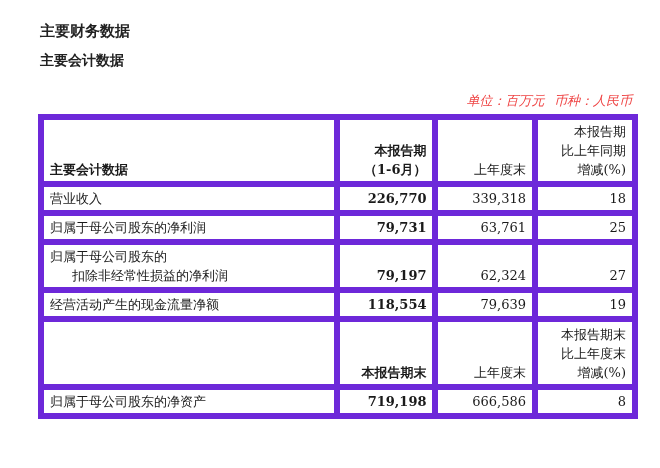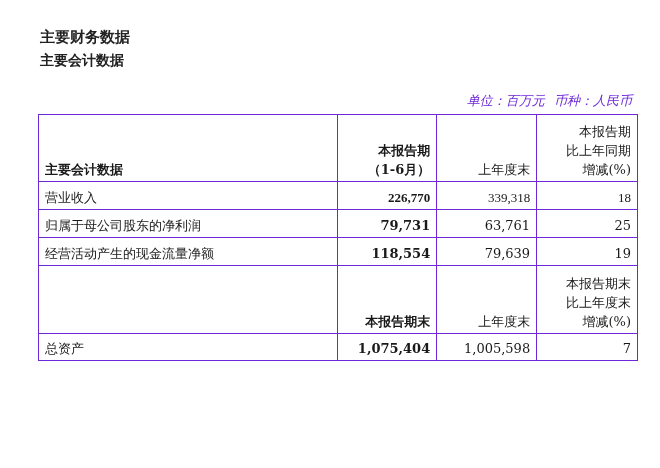"主要财务数据" .h1 { top: 28px -> 22px }
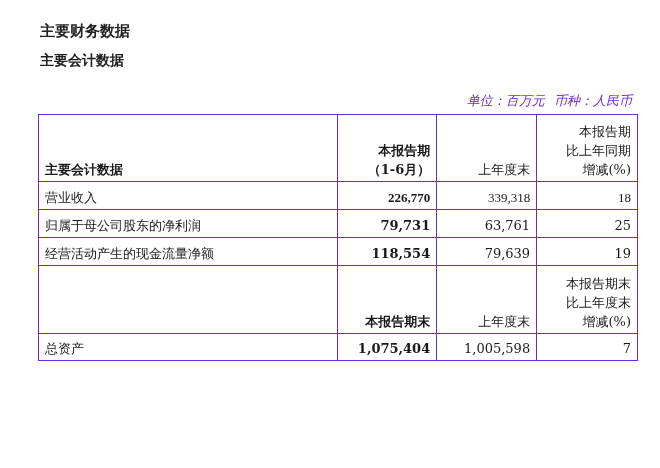"单位：百万元 币种：人民币" .unit { color: #6d28d9 -> #ef4444; font-family: Liberation Serif, serif -> Liberation Sans, sans-serif }
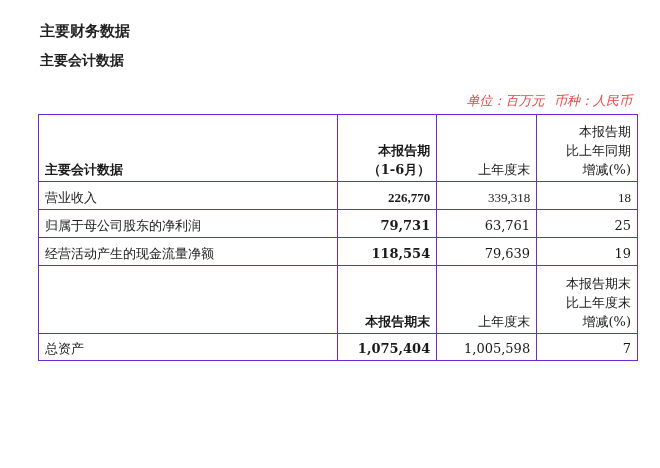"本报告期" td { border: 1px solid #6d28d9 -> 6px solid #6d28d9 }
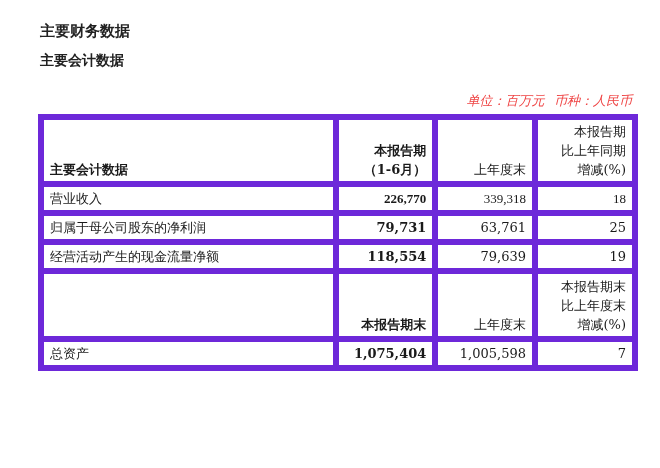"营业收入" tr { font-family: Liberation Serif, serif -> none }
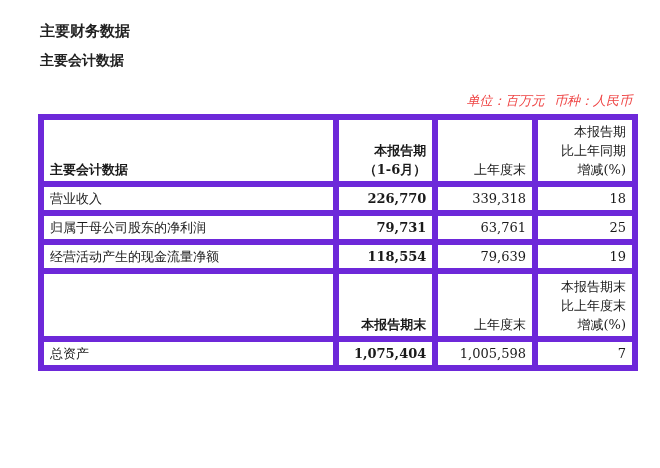"归属于母公司股东的" tr { html: none -> <tr> <td> <div>归属于母公司股东的</div> <div><span>扣除非经常性损益的净利润</span></div> </td> <td>79,197</td> <td>62,324</td> <td>27</td> </tr> }
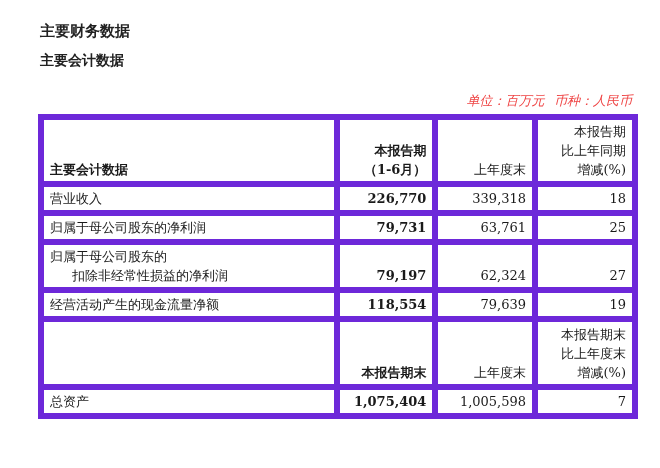"归属于母公司股东的净资产" tr { html: none -> <tr> <td>归属于母公司股东的净资产</td> <td>719,198</td> <td>666,586</td> <td>8</td> </tr> }
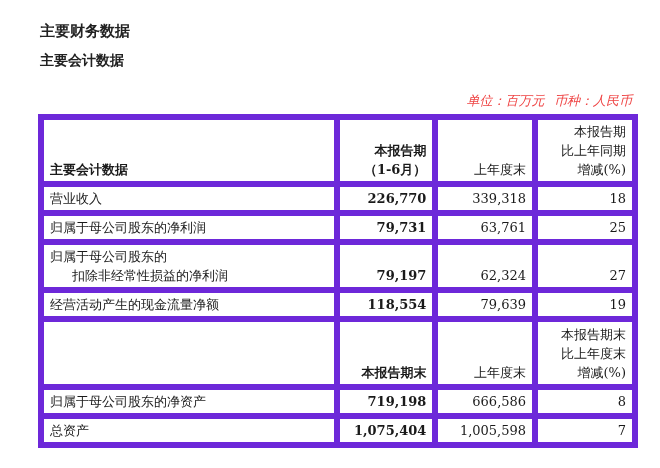"总资产" tr { html: <tr> <td>总资产</td> <td>1,075,404</td> <td>1,005,598</td> <td>7</td> </tr> -> none }
